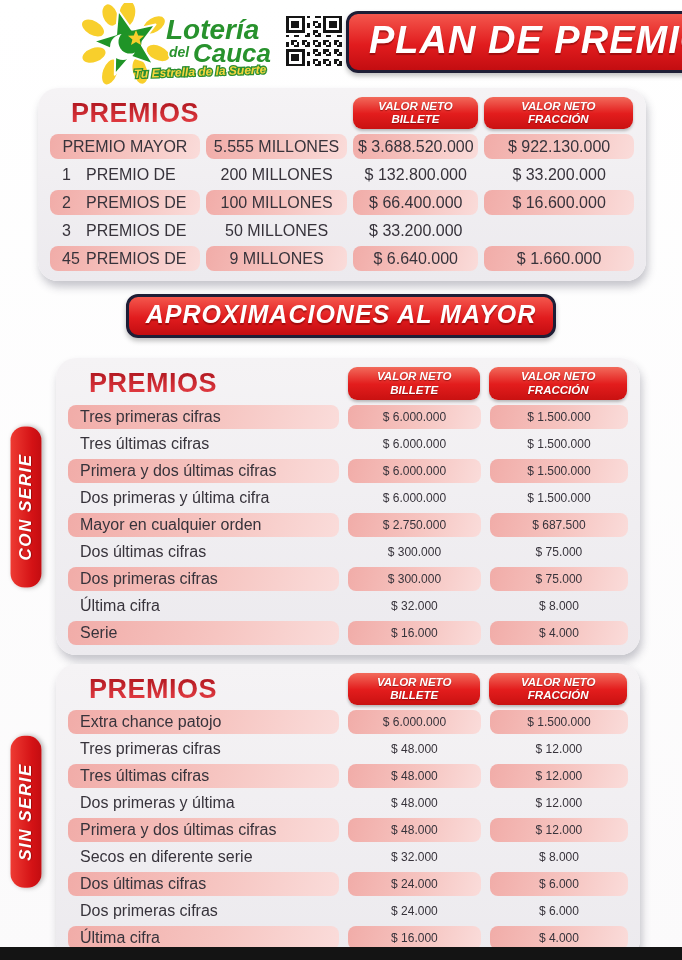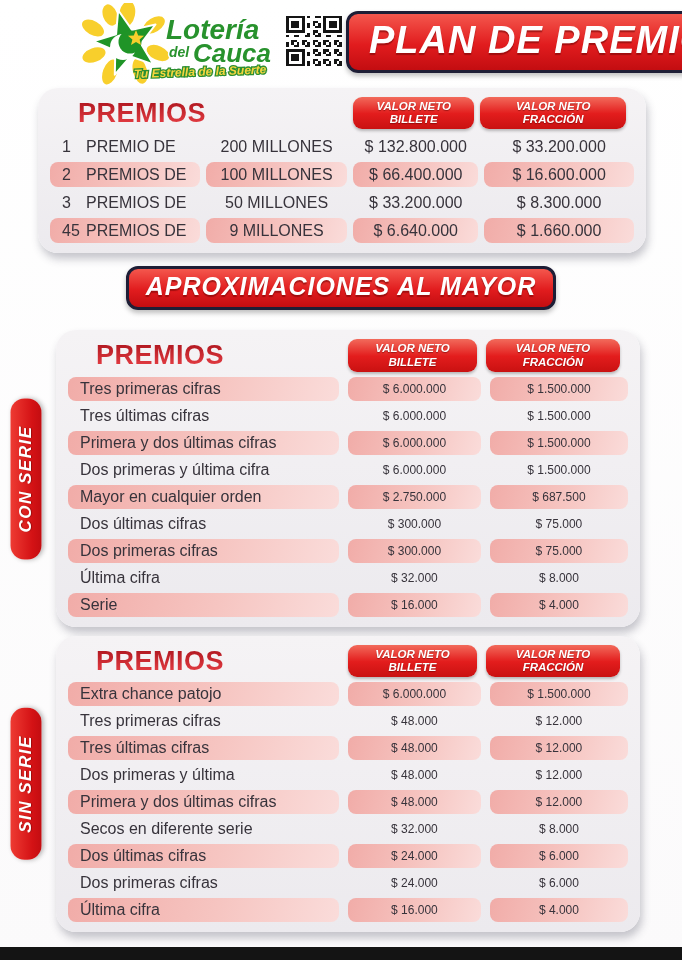"PREMIOS" .card-head { margin: 2px 8px 5px -> 2px 1px 5px }
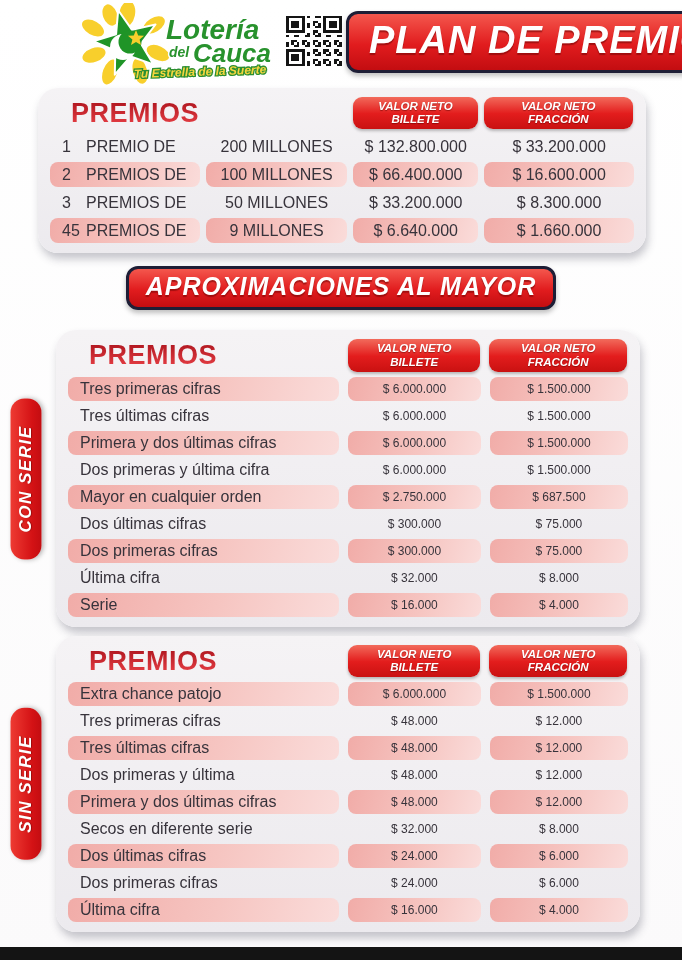"PREMIO MAYOR" div.row { html: none -> <div> <div> <span>PREMIO MAYOR</span> </div> <div>5.555 MILLONES</div> <div>$ 3.688.520.000</div> <div>$ 922.130.000</div> </div> }
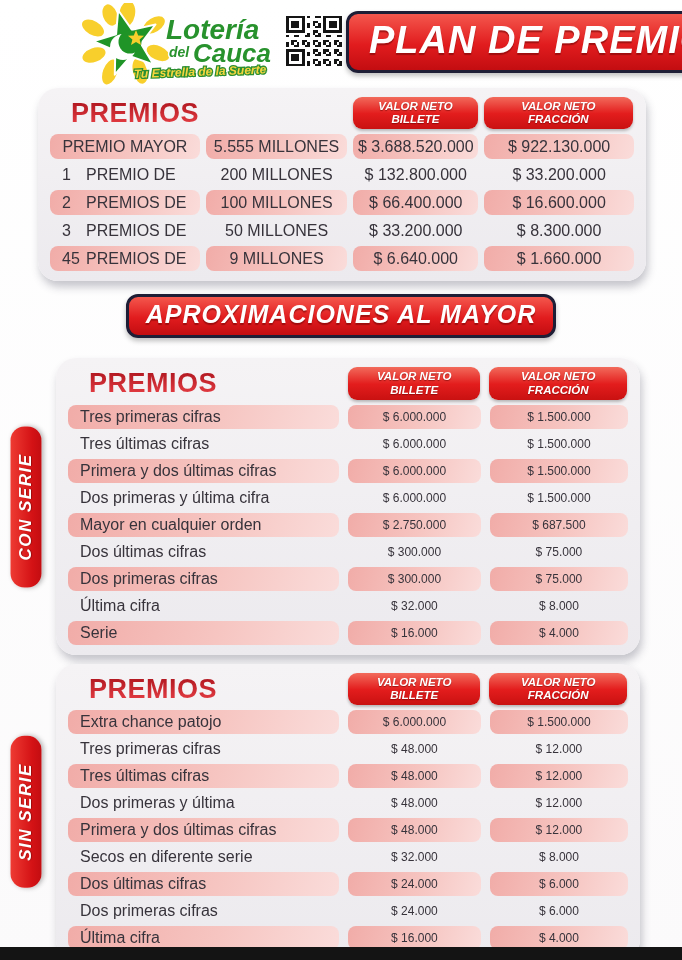"$ 8.300.000" div.cell { html: <div>$ 8.300.000</div> -> none }
